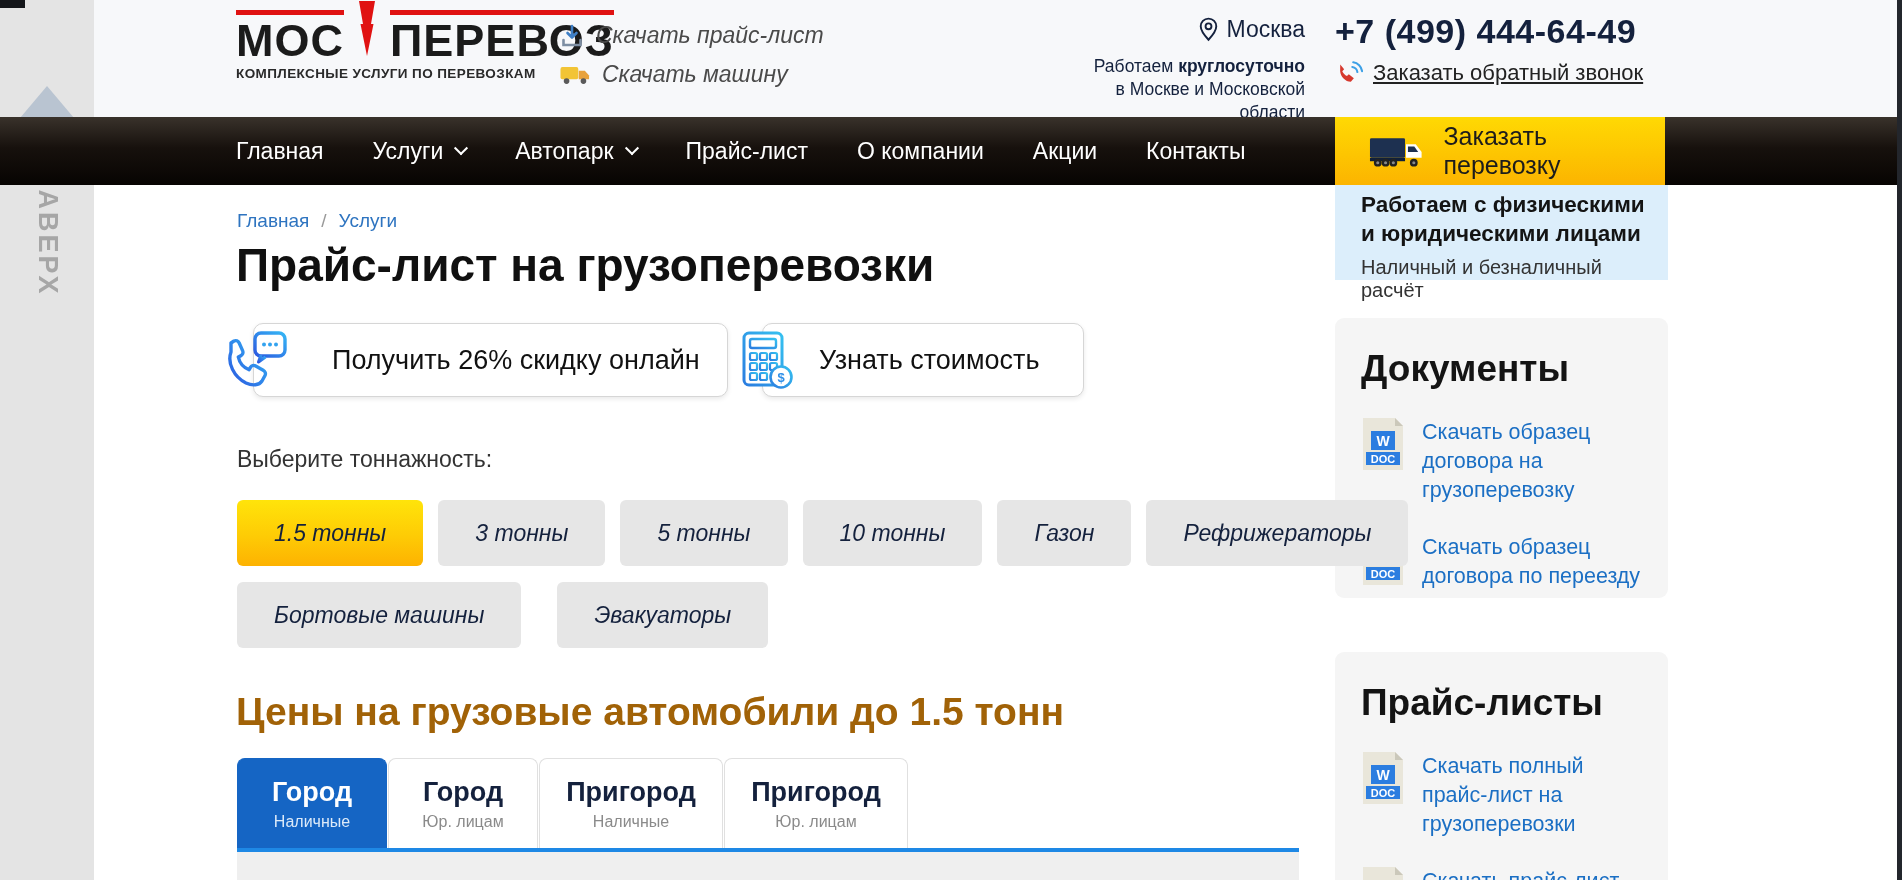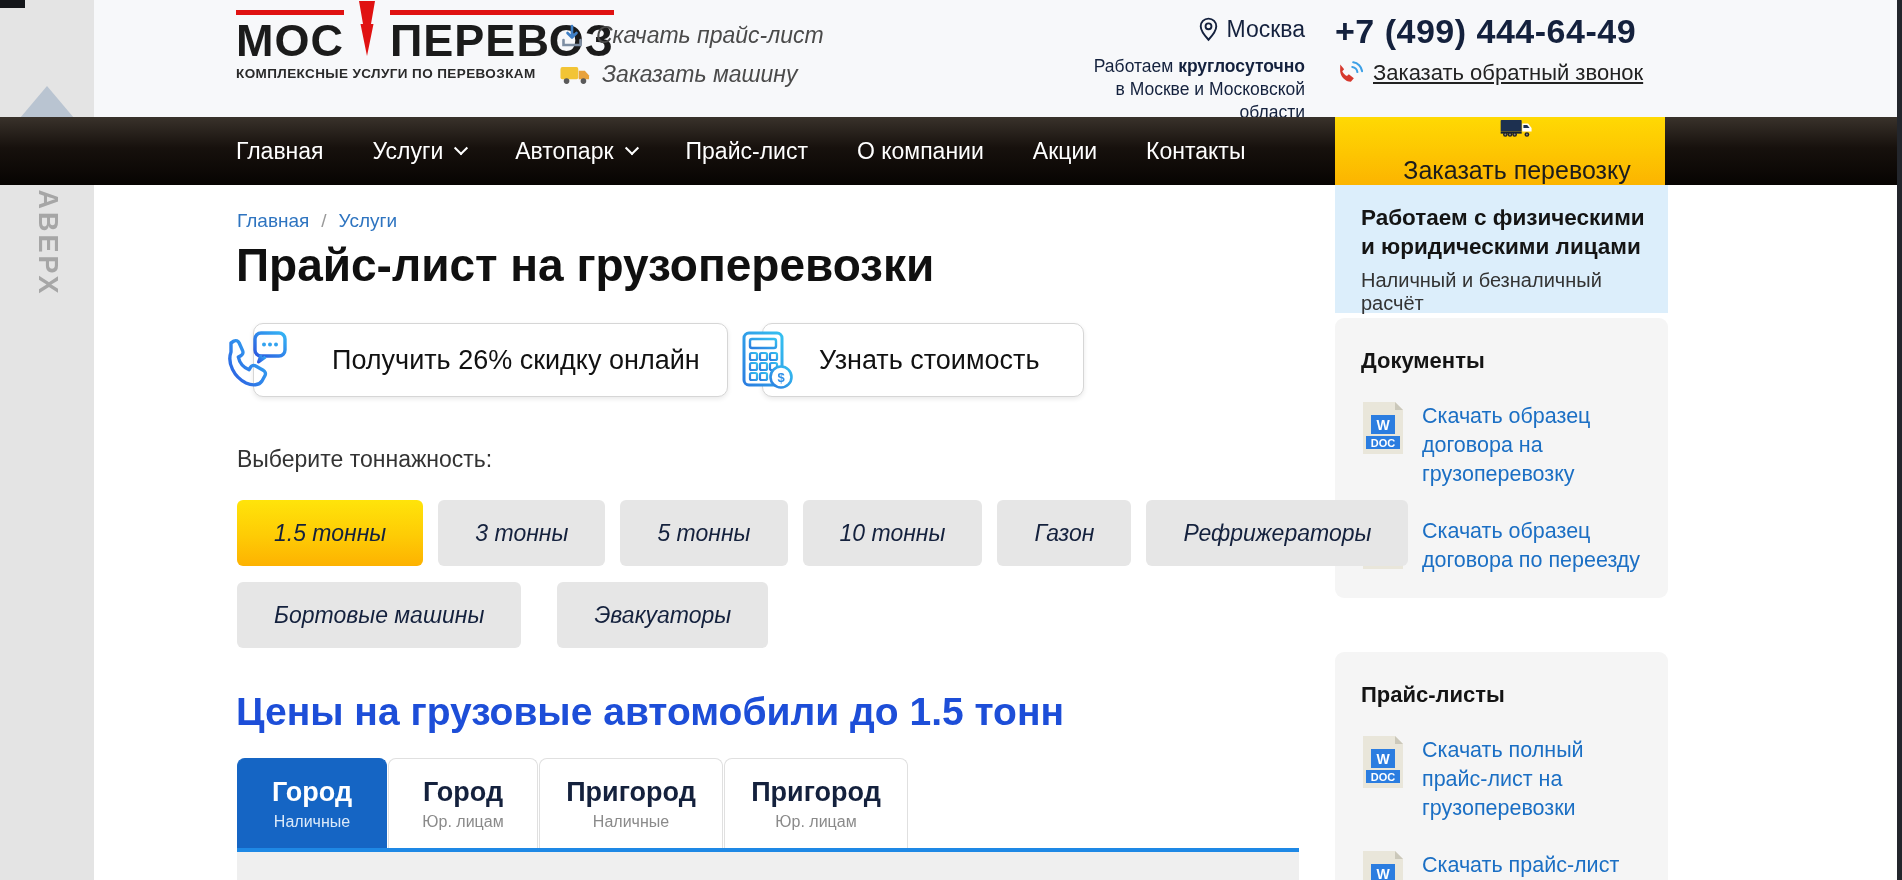"Заказать машину" span { text: Заказать -> Скачать }
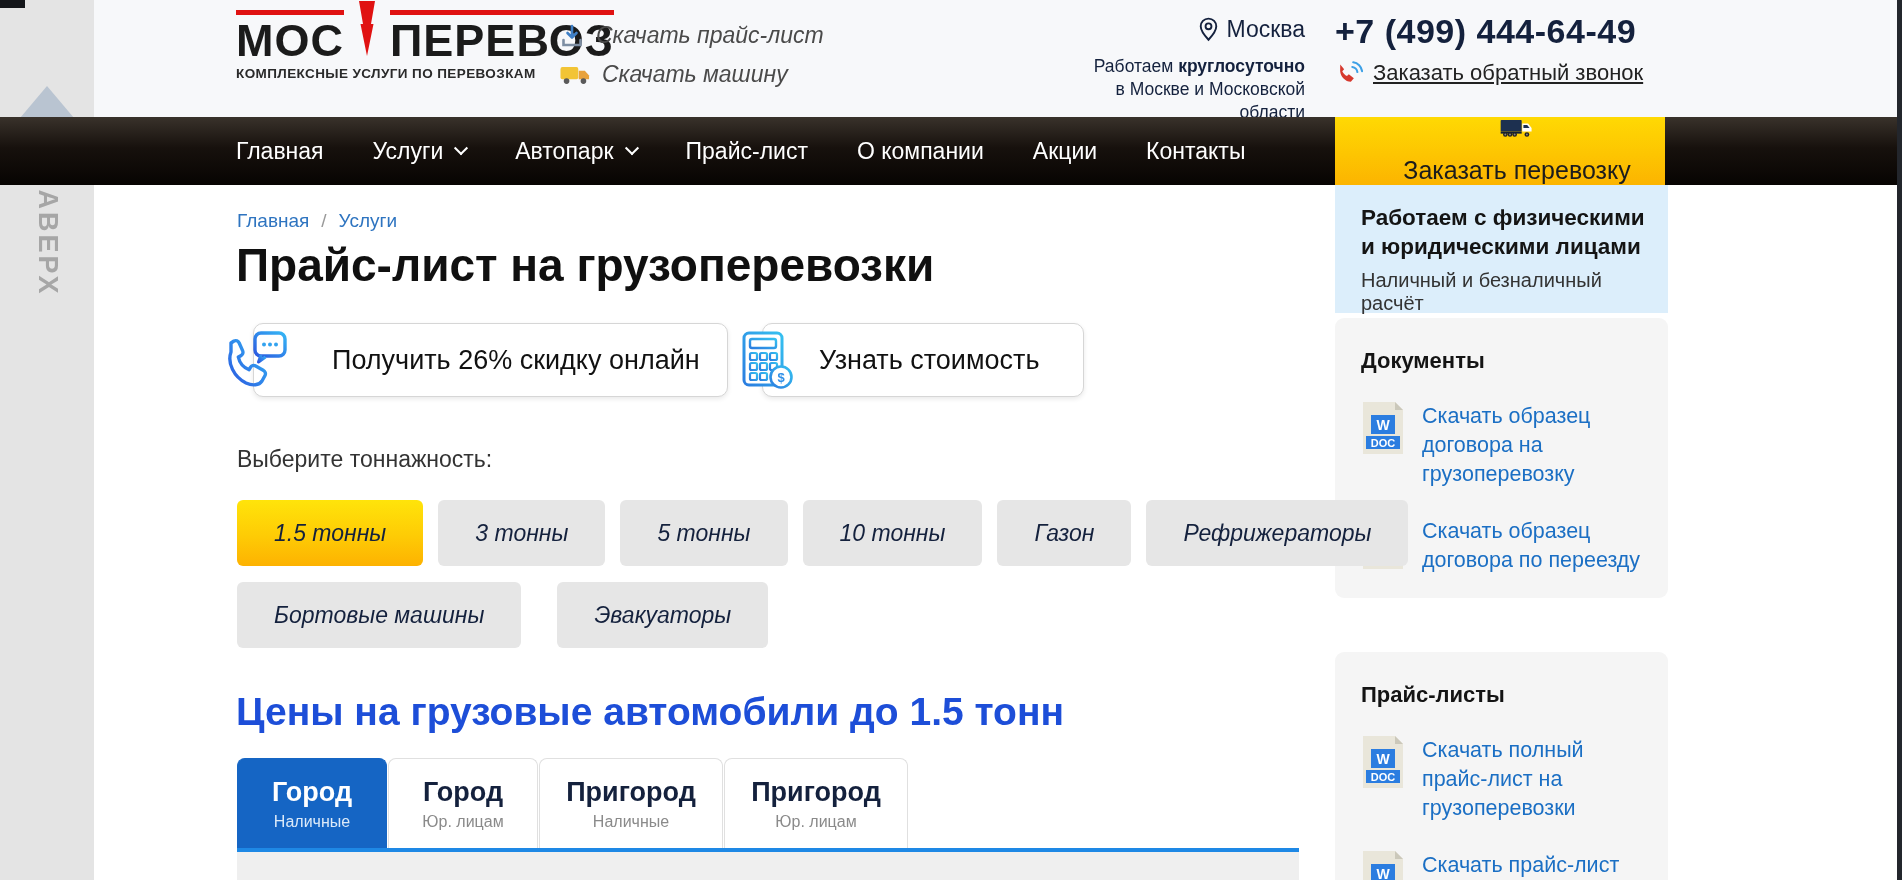"Заказать перевозку" .nav-cta { flex-direction: column -> none }
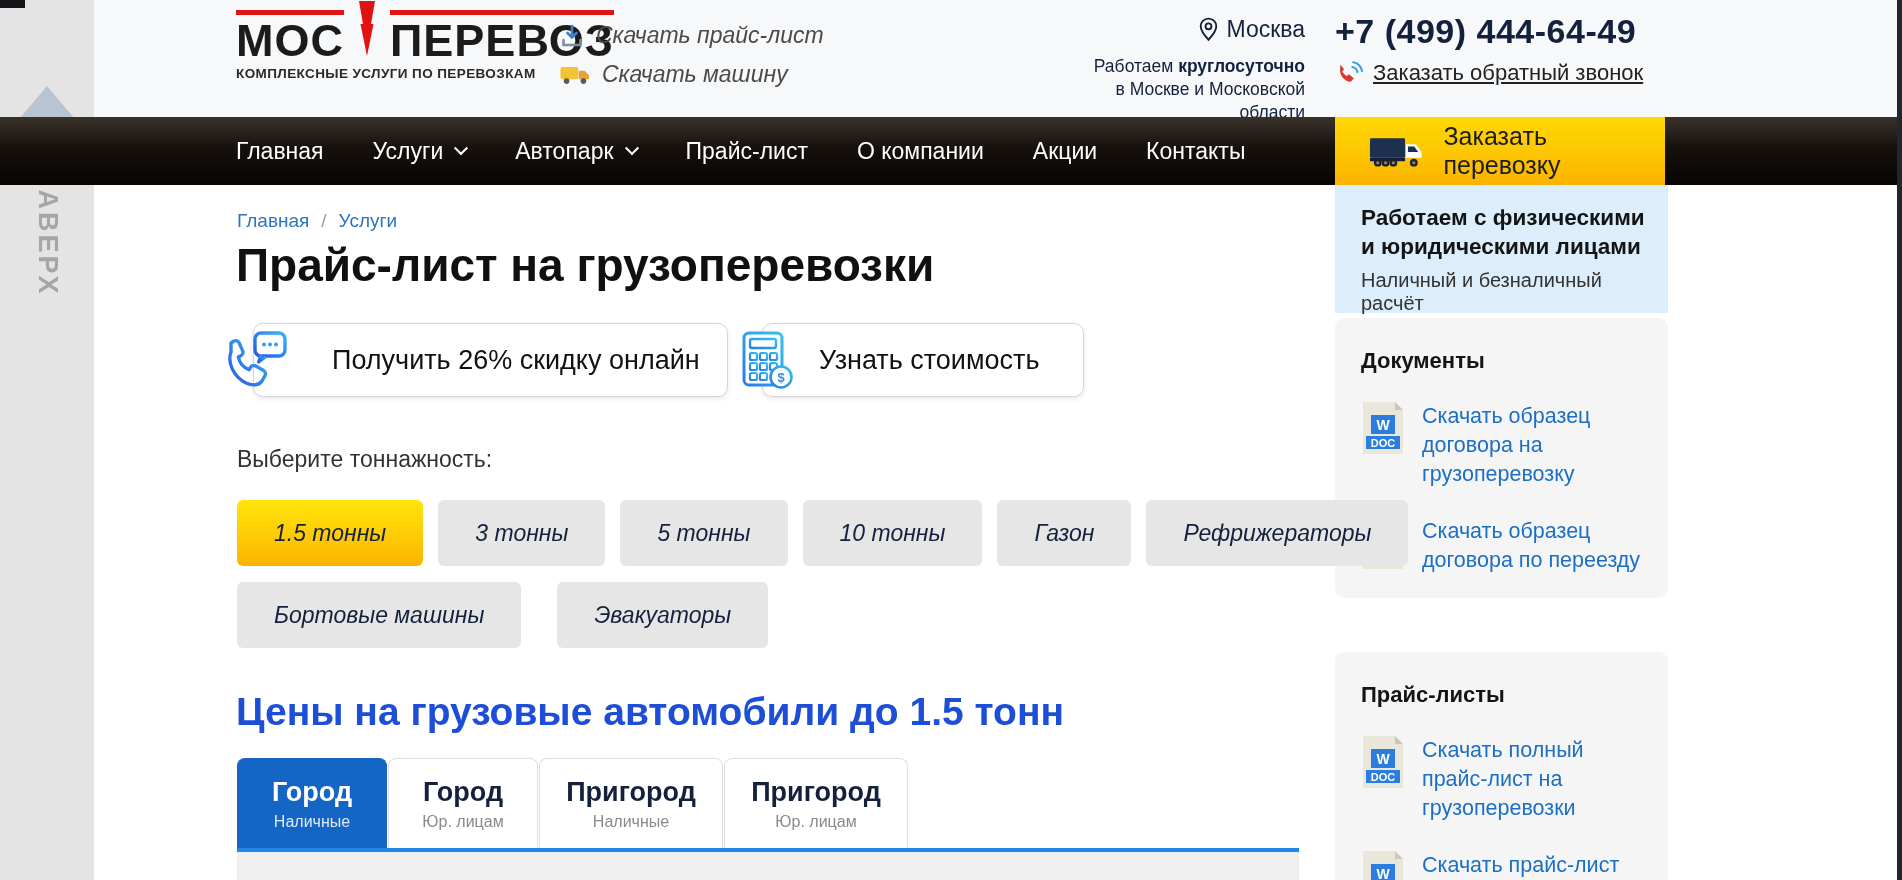"Работаем с физическими" .info-box { height: 128px -> 95px; padding: 19px 0 0 26px -> 6px 0 0 26px }
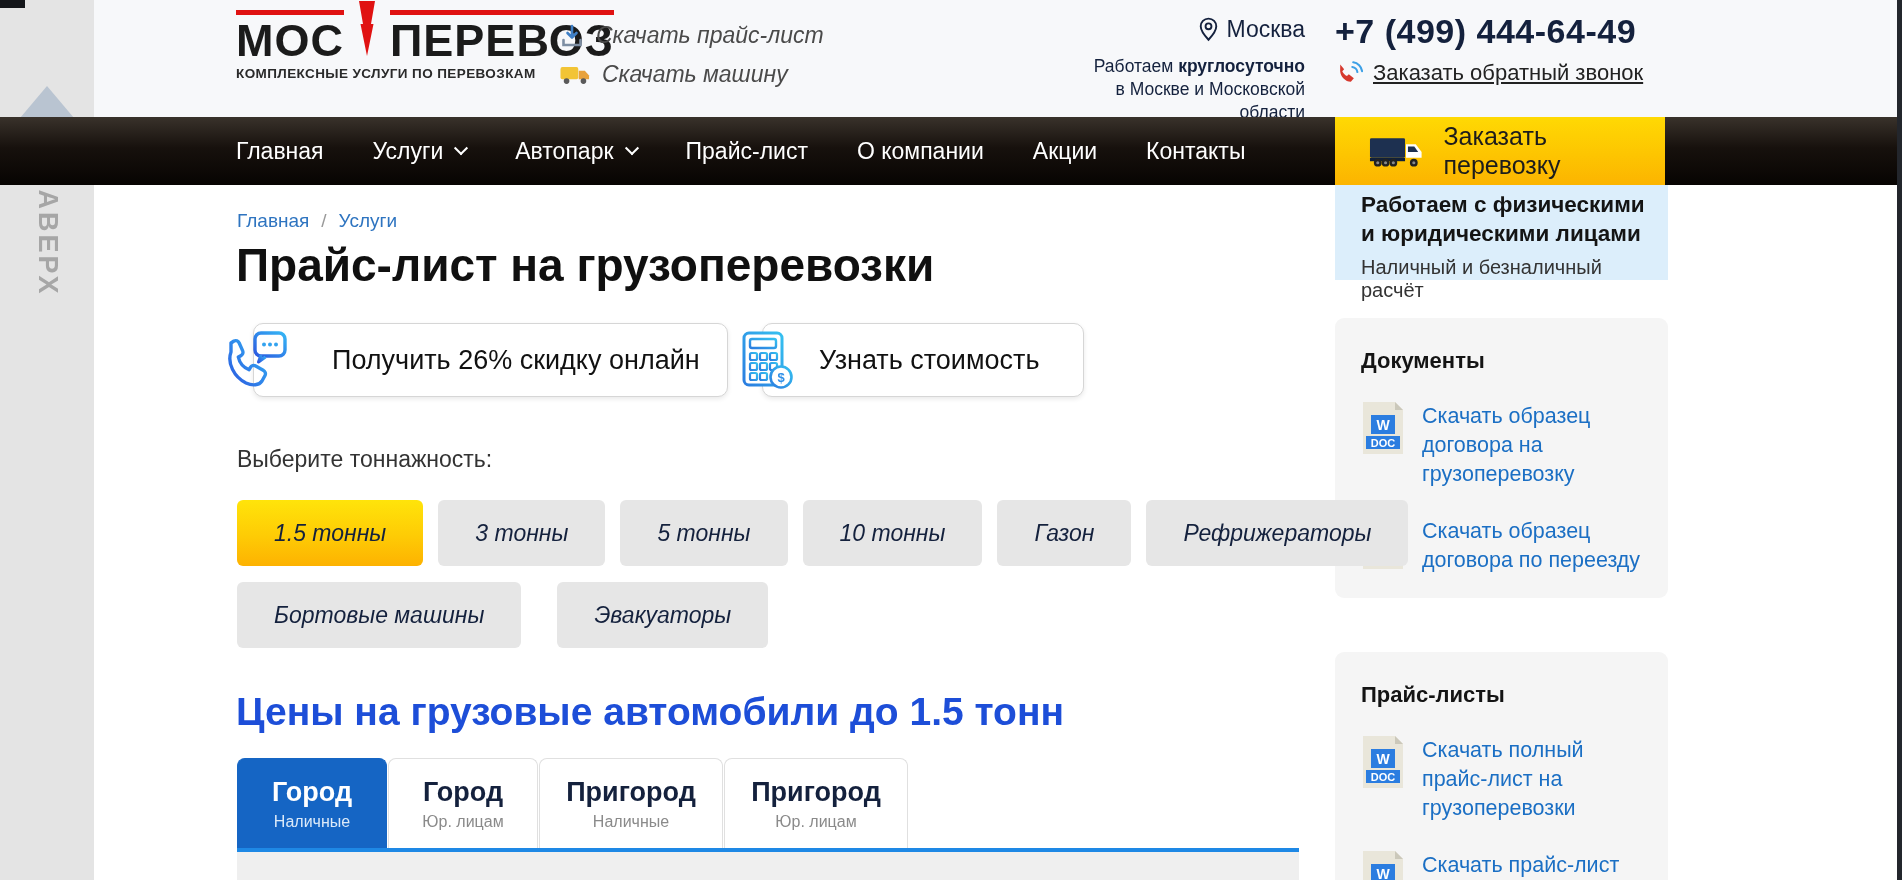"Документы" .side-title { font-size: 22px -> 37px }
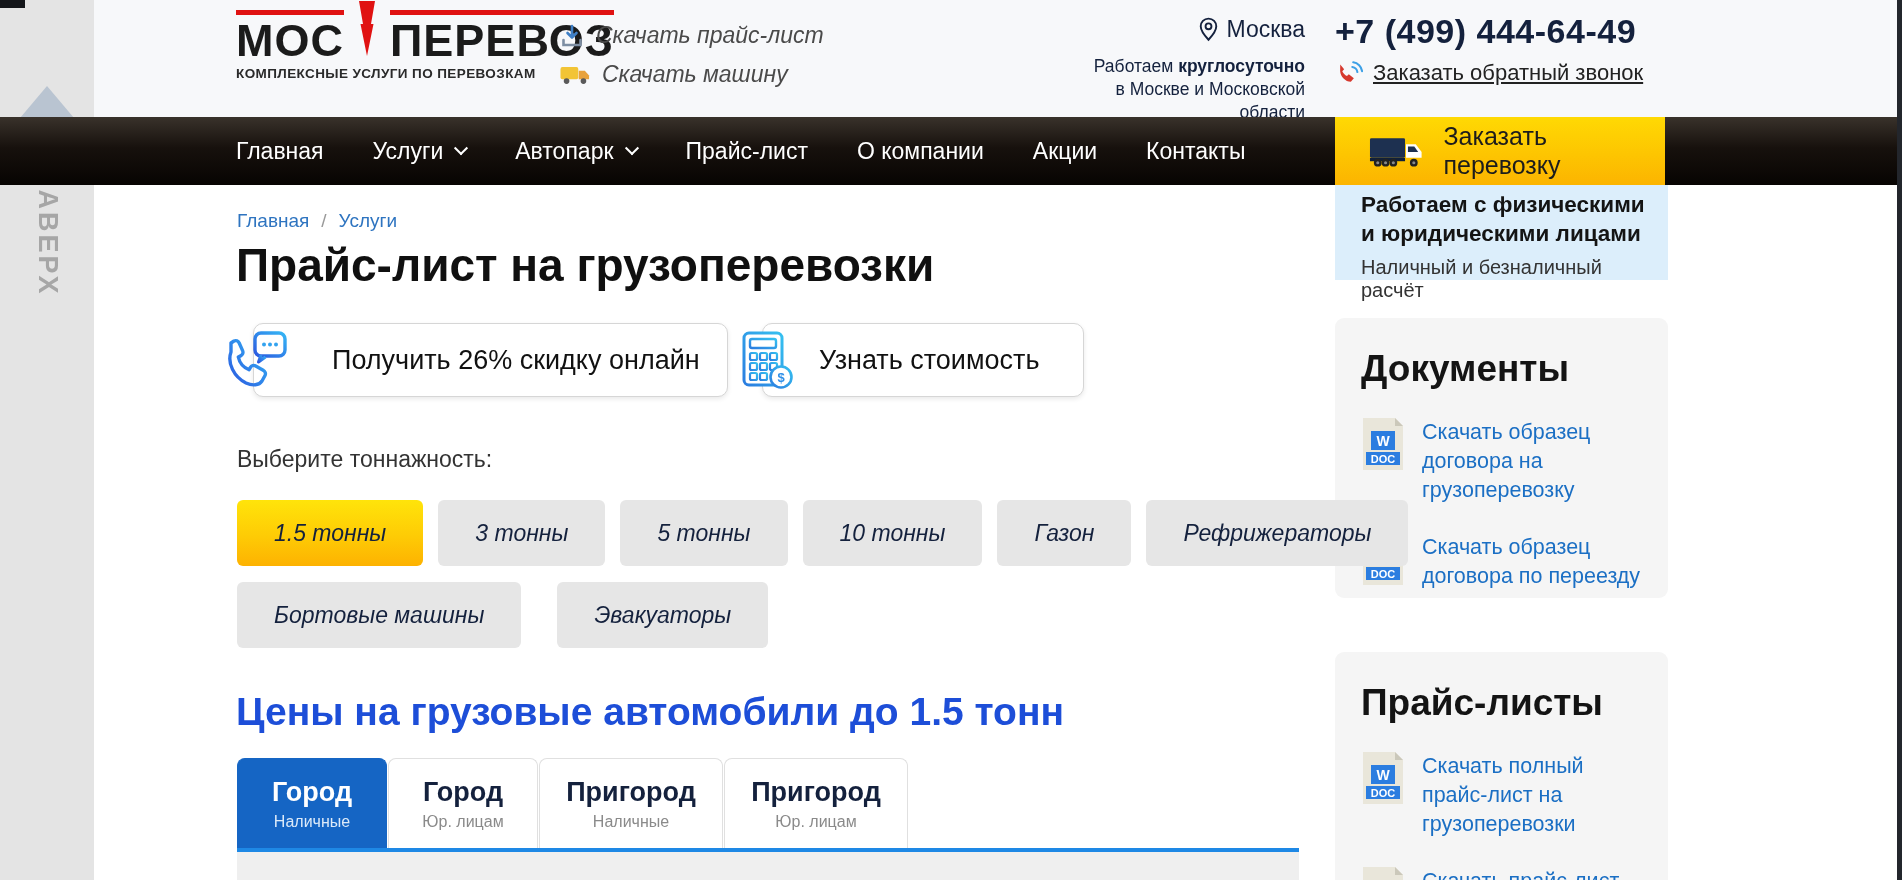"Цены на грузовые автомобили до" .section-title { color: #1d4ed8 -> #a16207 }
